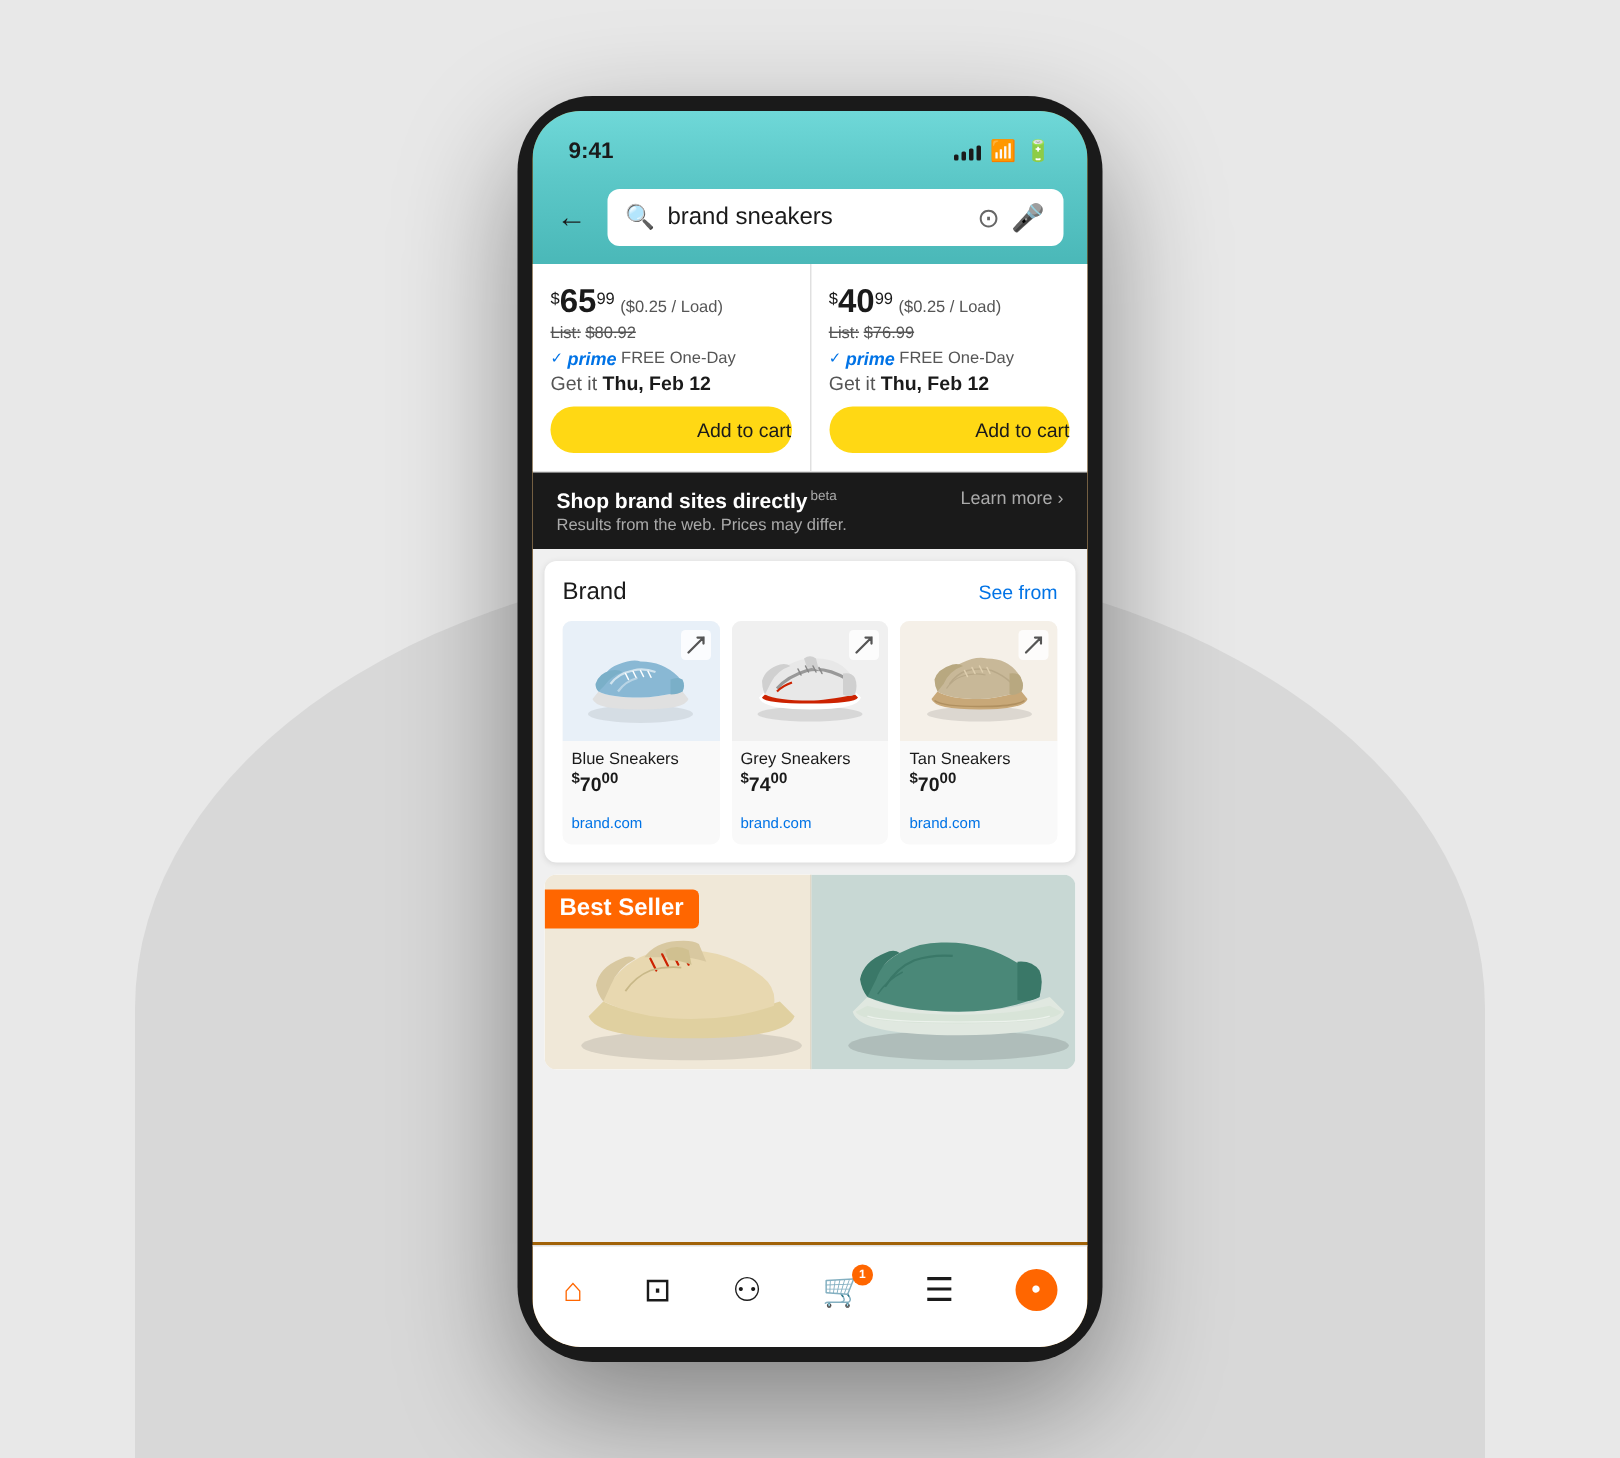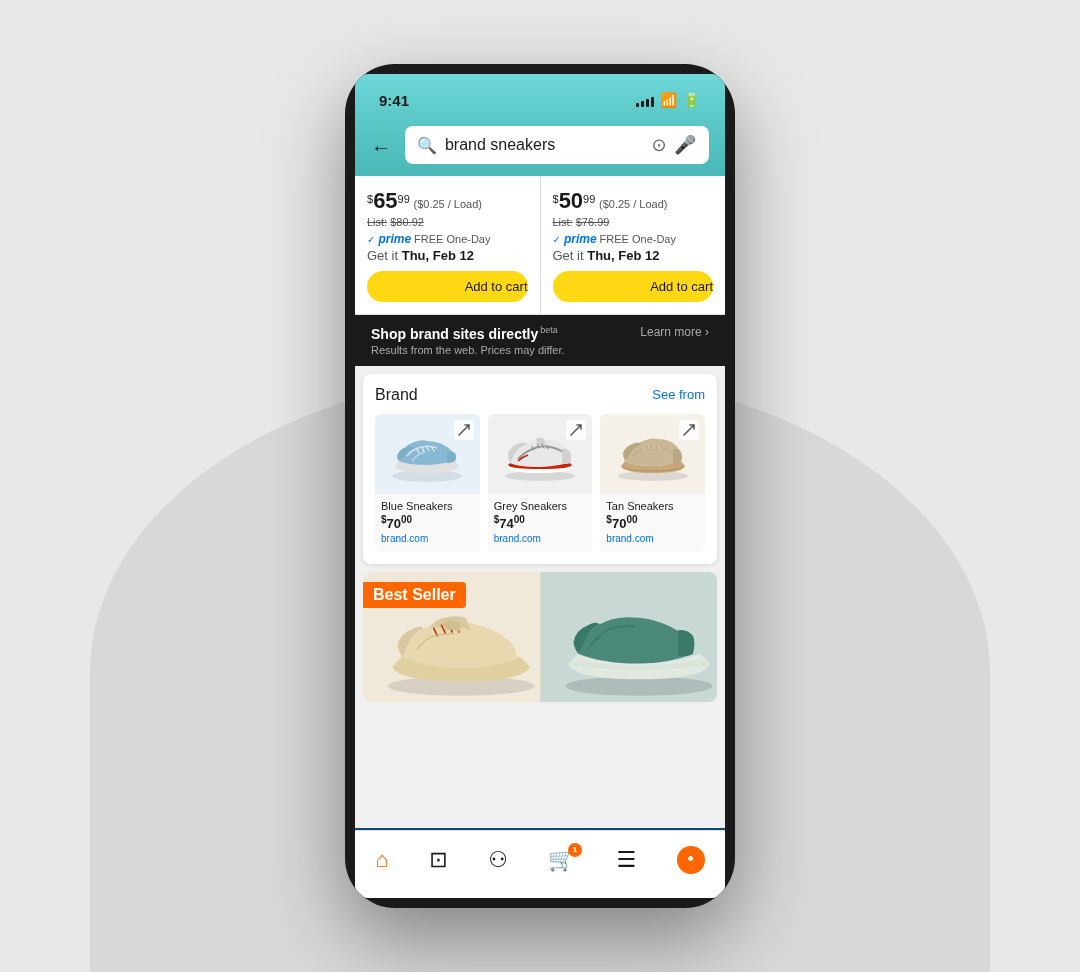"9:41" .screen { background: #0c4a6e -> #a16207; border-radius: 13px -> 32px }
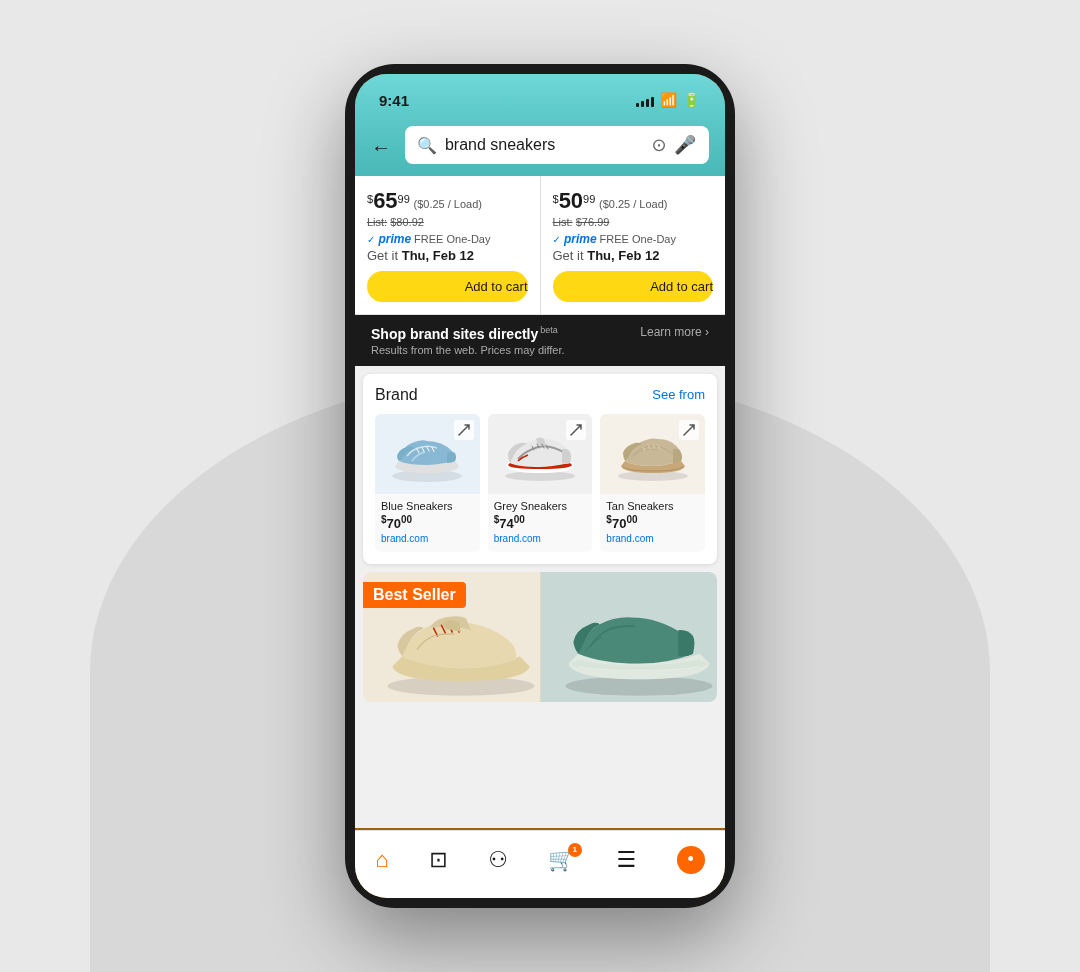"50" span.price-big { text: 50 -> 40 }
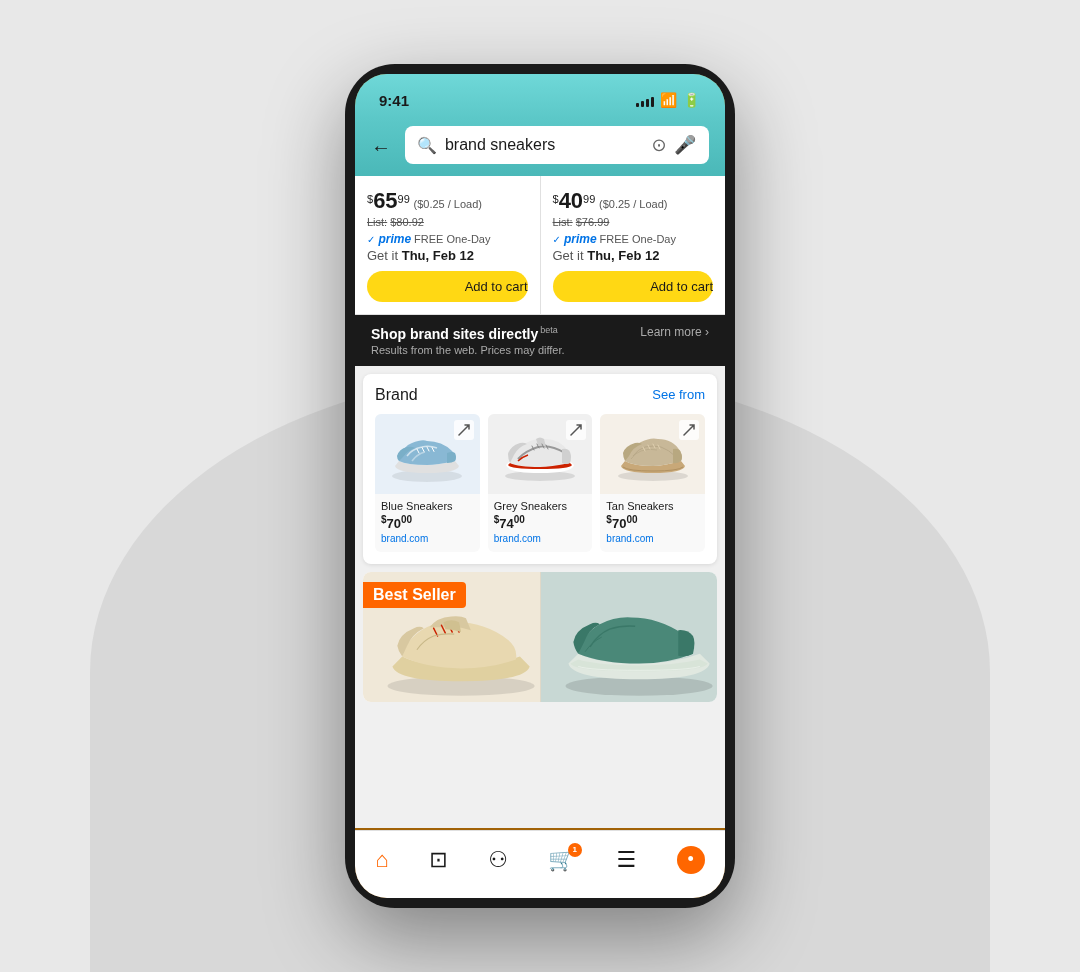"brand.com" .brand-product-site { margin-top: 2px -> 14px }
